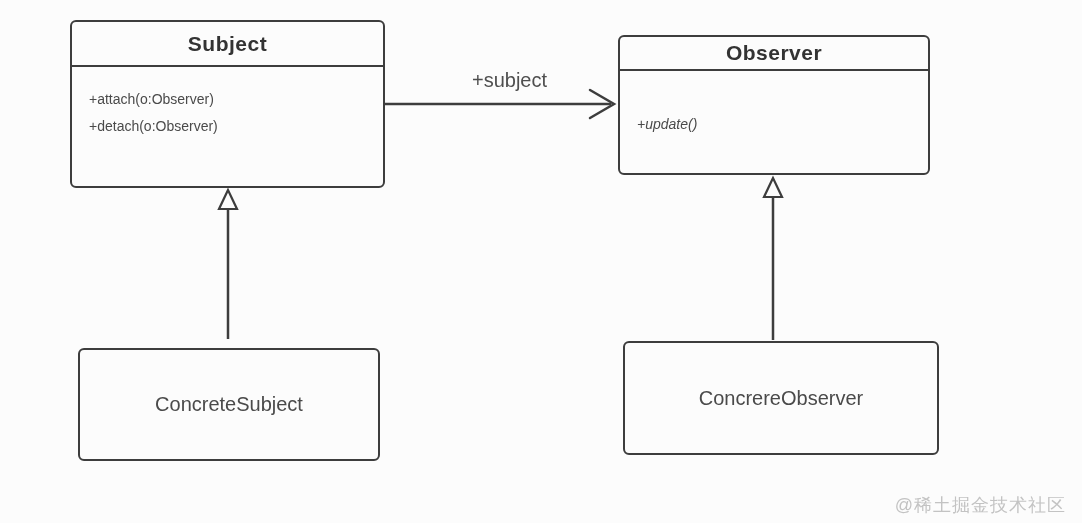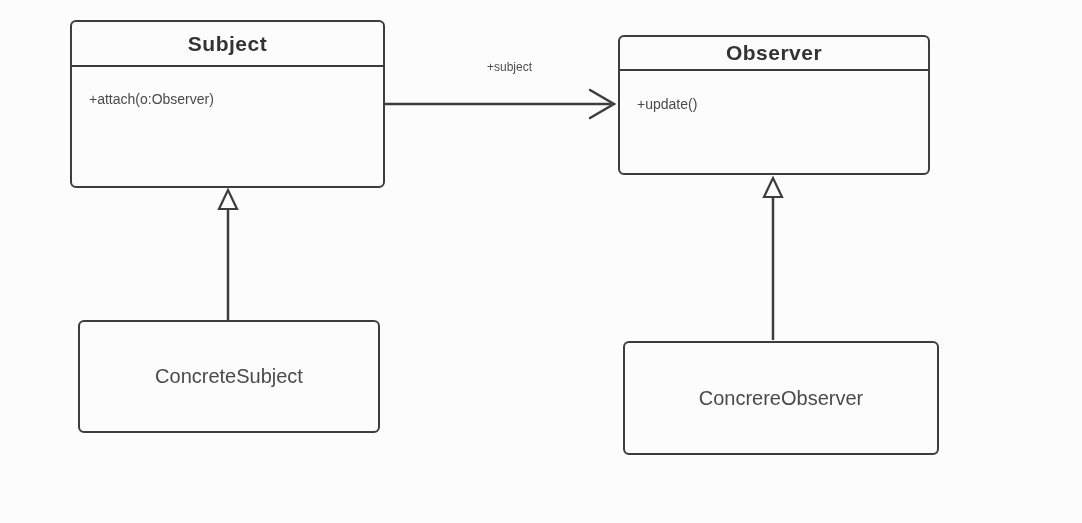"+subject" .edge-label { font-size: 12px -> 20px; top: 60px -> 69px }
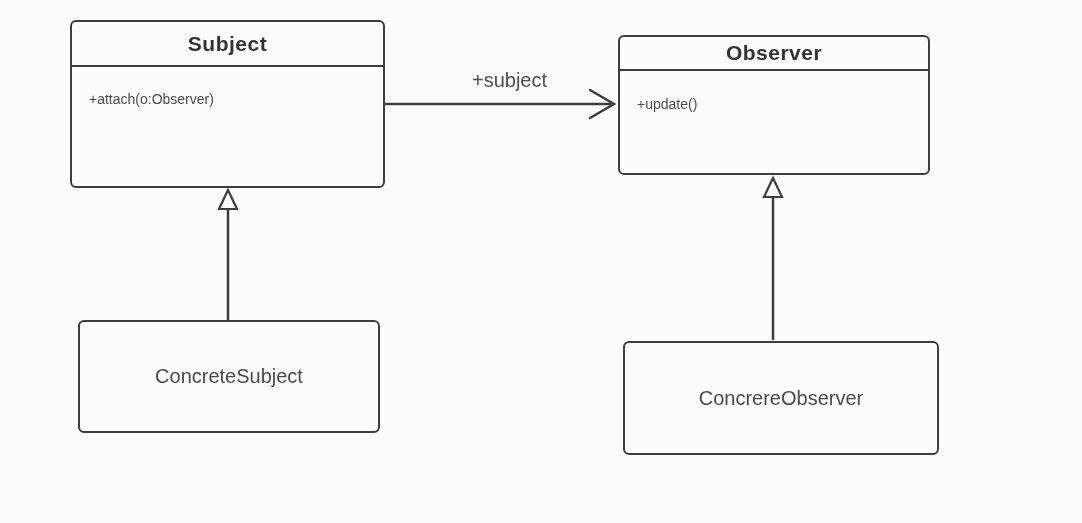"+detach(o:Observer)" div { html: none -> <div>+detach(o:Observer)</div> }
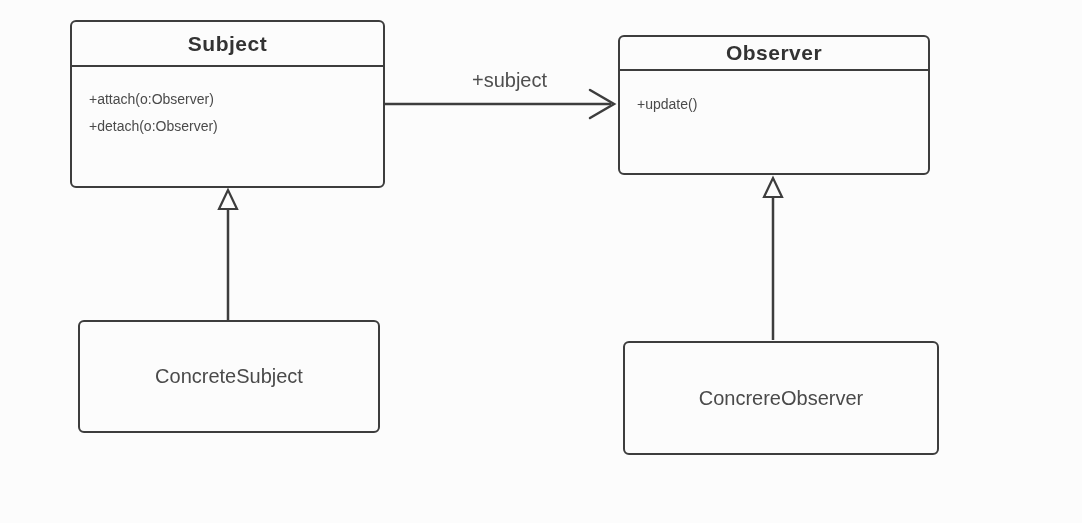"+update()" #observer-box .members { font-style: none -> italic; padding-top: 20px -> 40px }
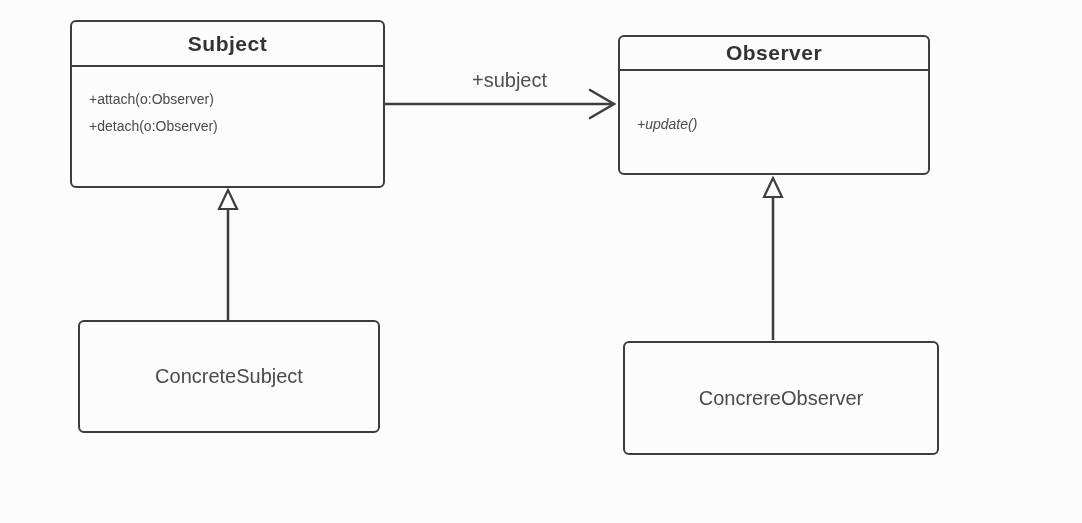"ConcreteSubject" #concrete-subject-box { top: 320px -> 348px }
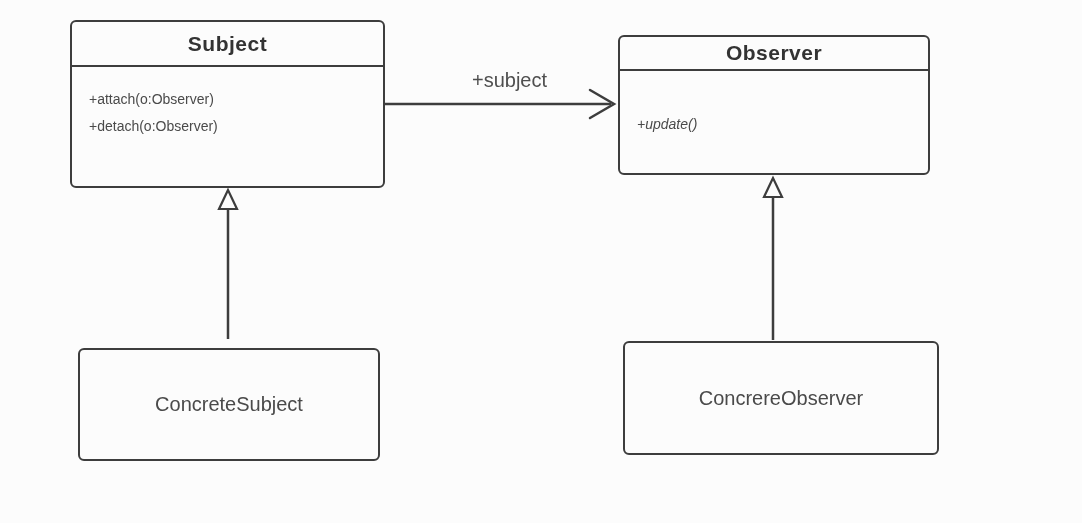"@稀土掘金技术社区" div.watermark { html: none -> <div>@稀土掘金技术社区</div> }
